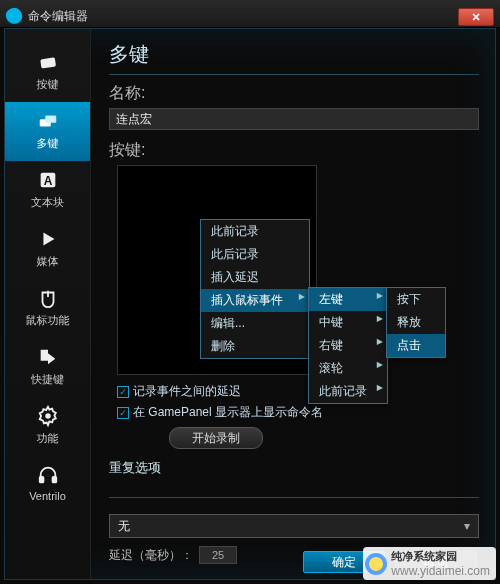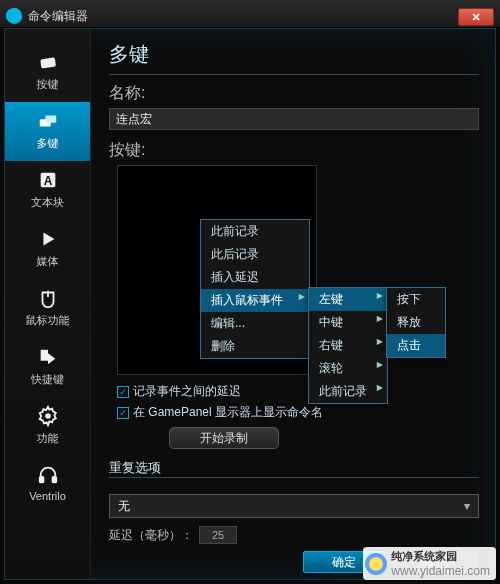"开始录制" .record-btn { border-radius: 5px -> 10px; width: 110px -> 94px }
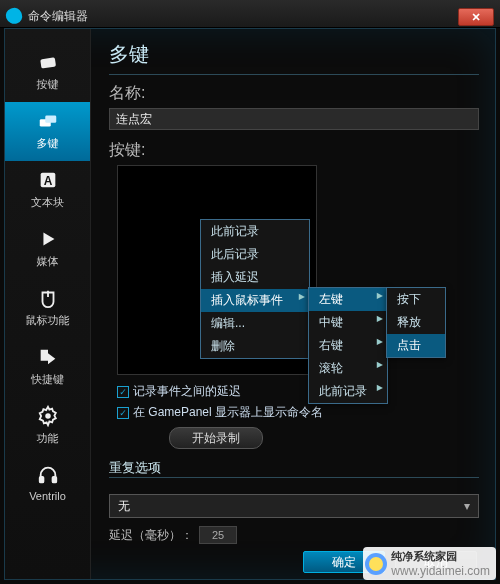"重复选项" .sect-title { padding-bottom: 0 -> 20px }
